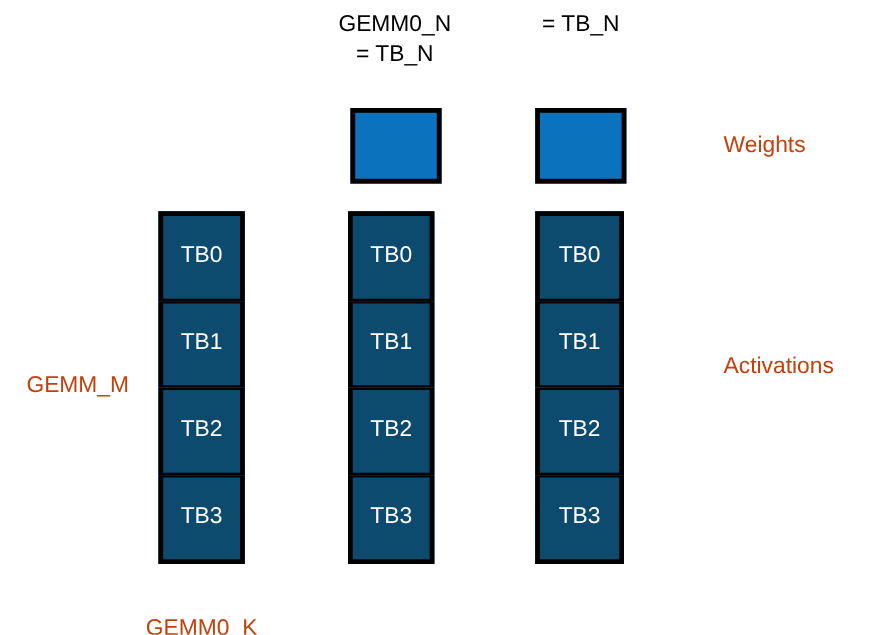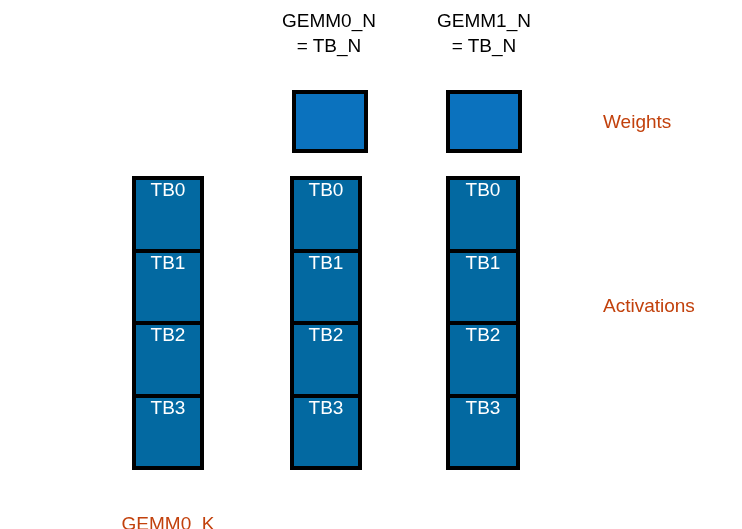"GEMM1_N" span { html: <span>GEMM1_N</span> -> none }
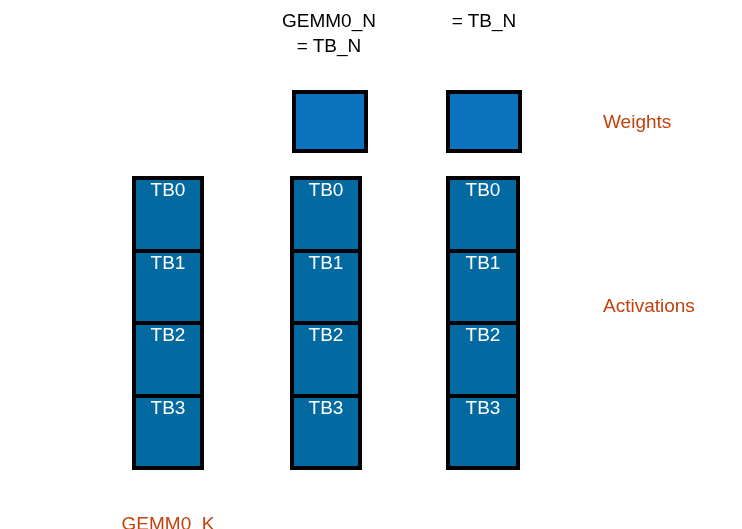"TB0" .tb-cell { align-items: none -> center; background: #0369a1 -> #0c4a6e }
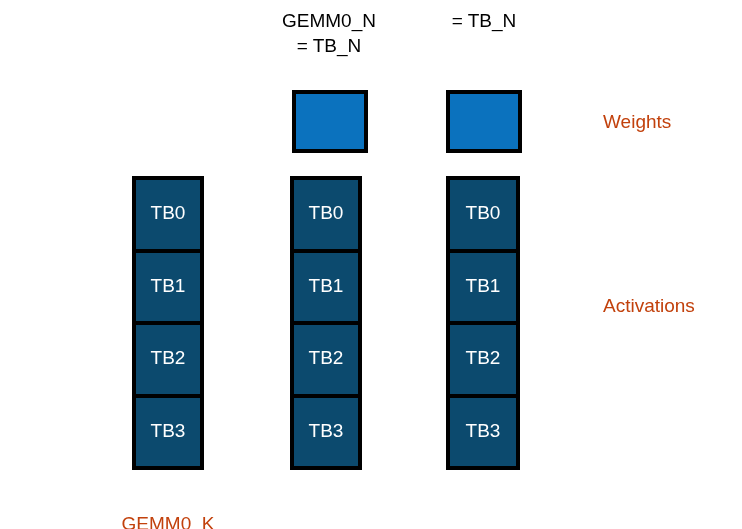"GEMM_M" div.label { html: none -> <div>GEMM_M</div> }
